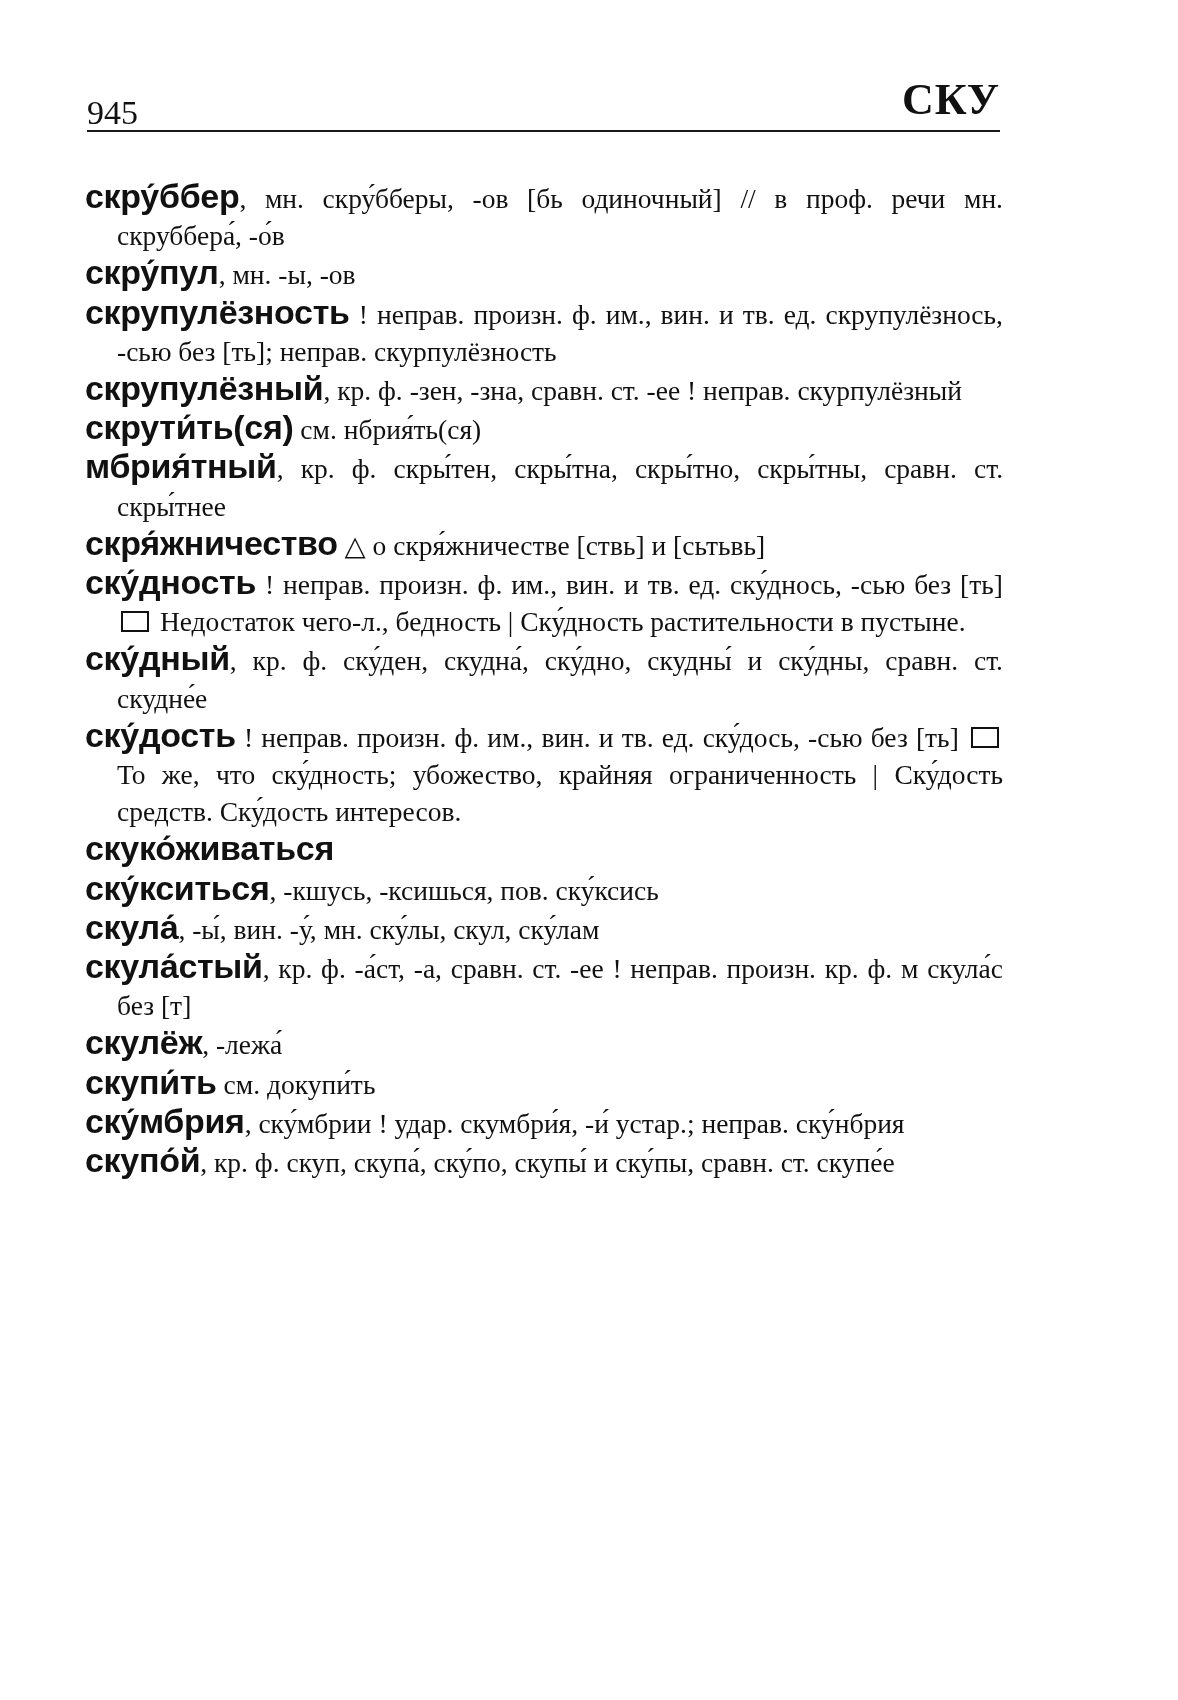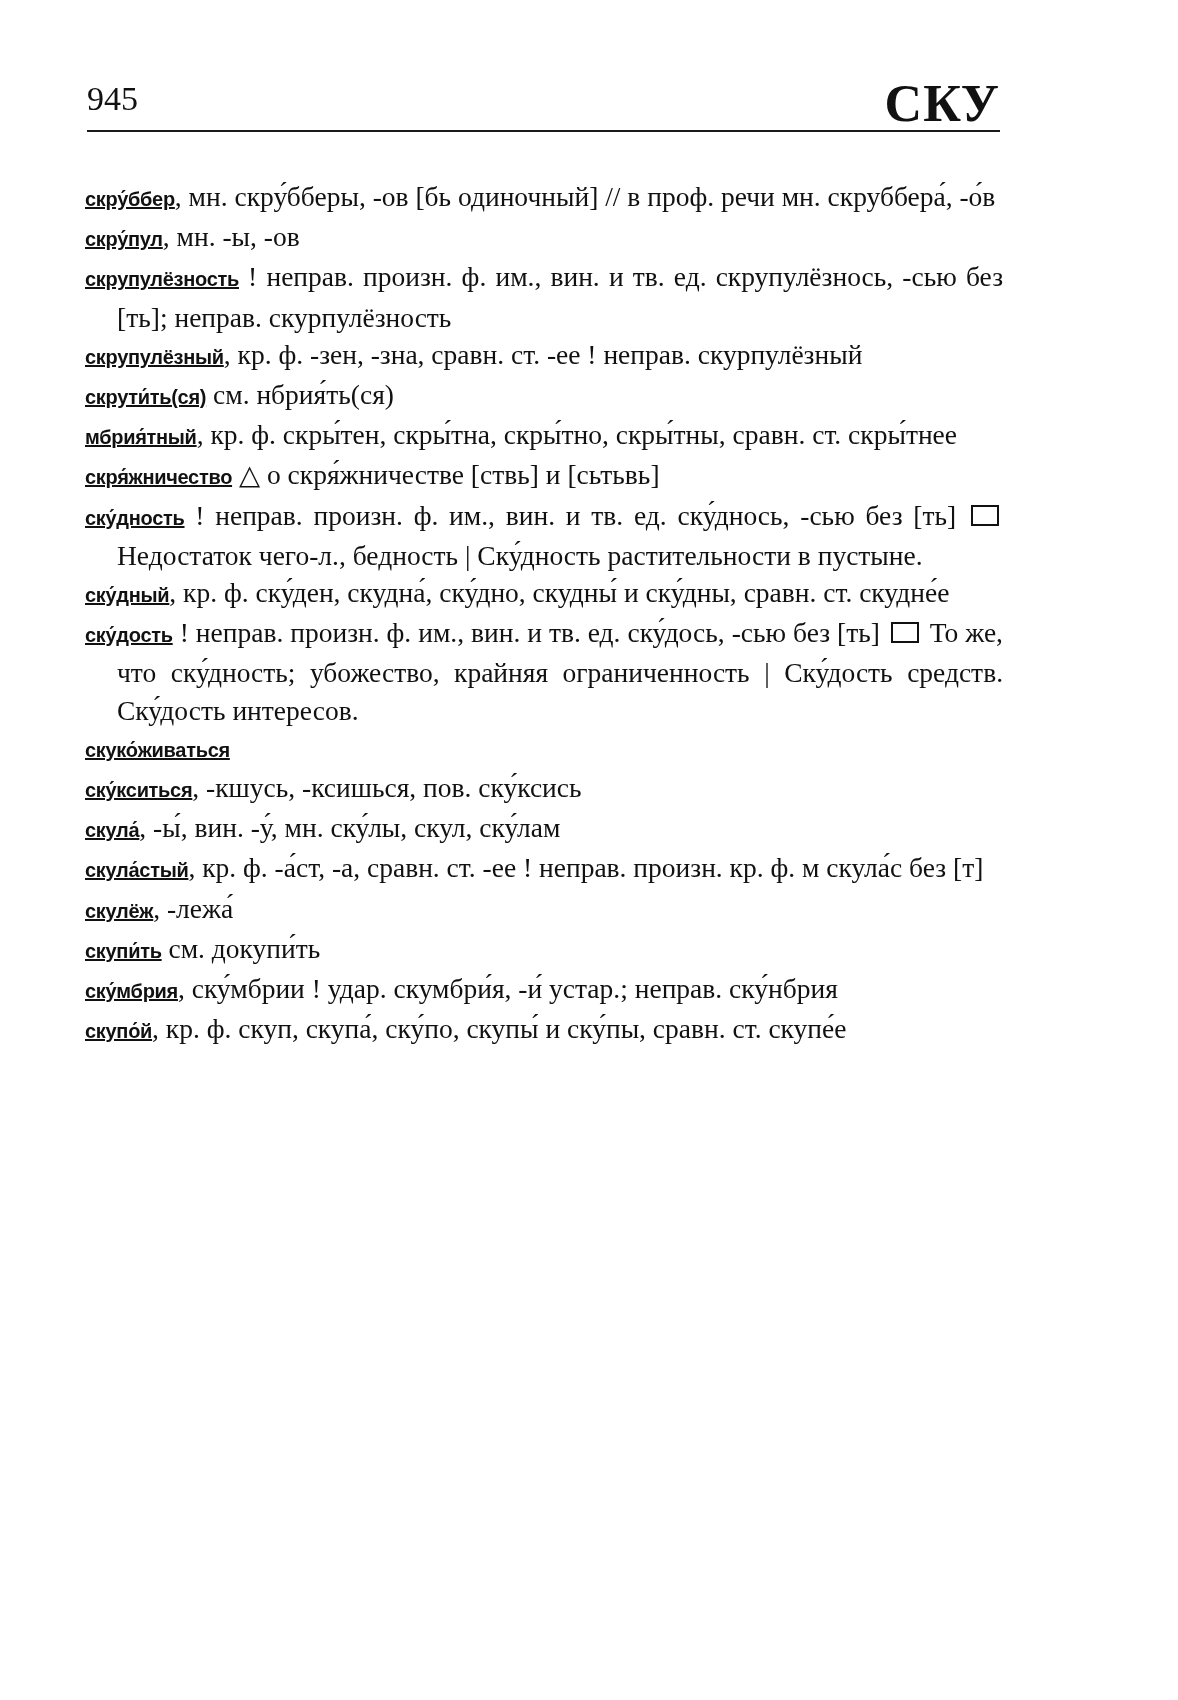"945" .page-num { top: 6px -> 20px }
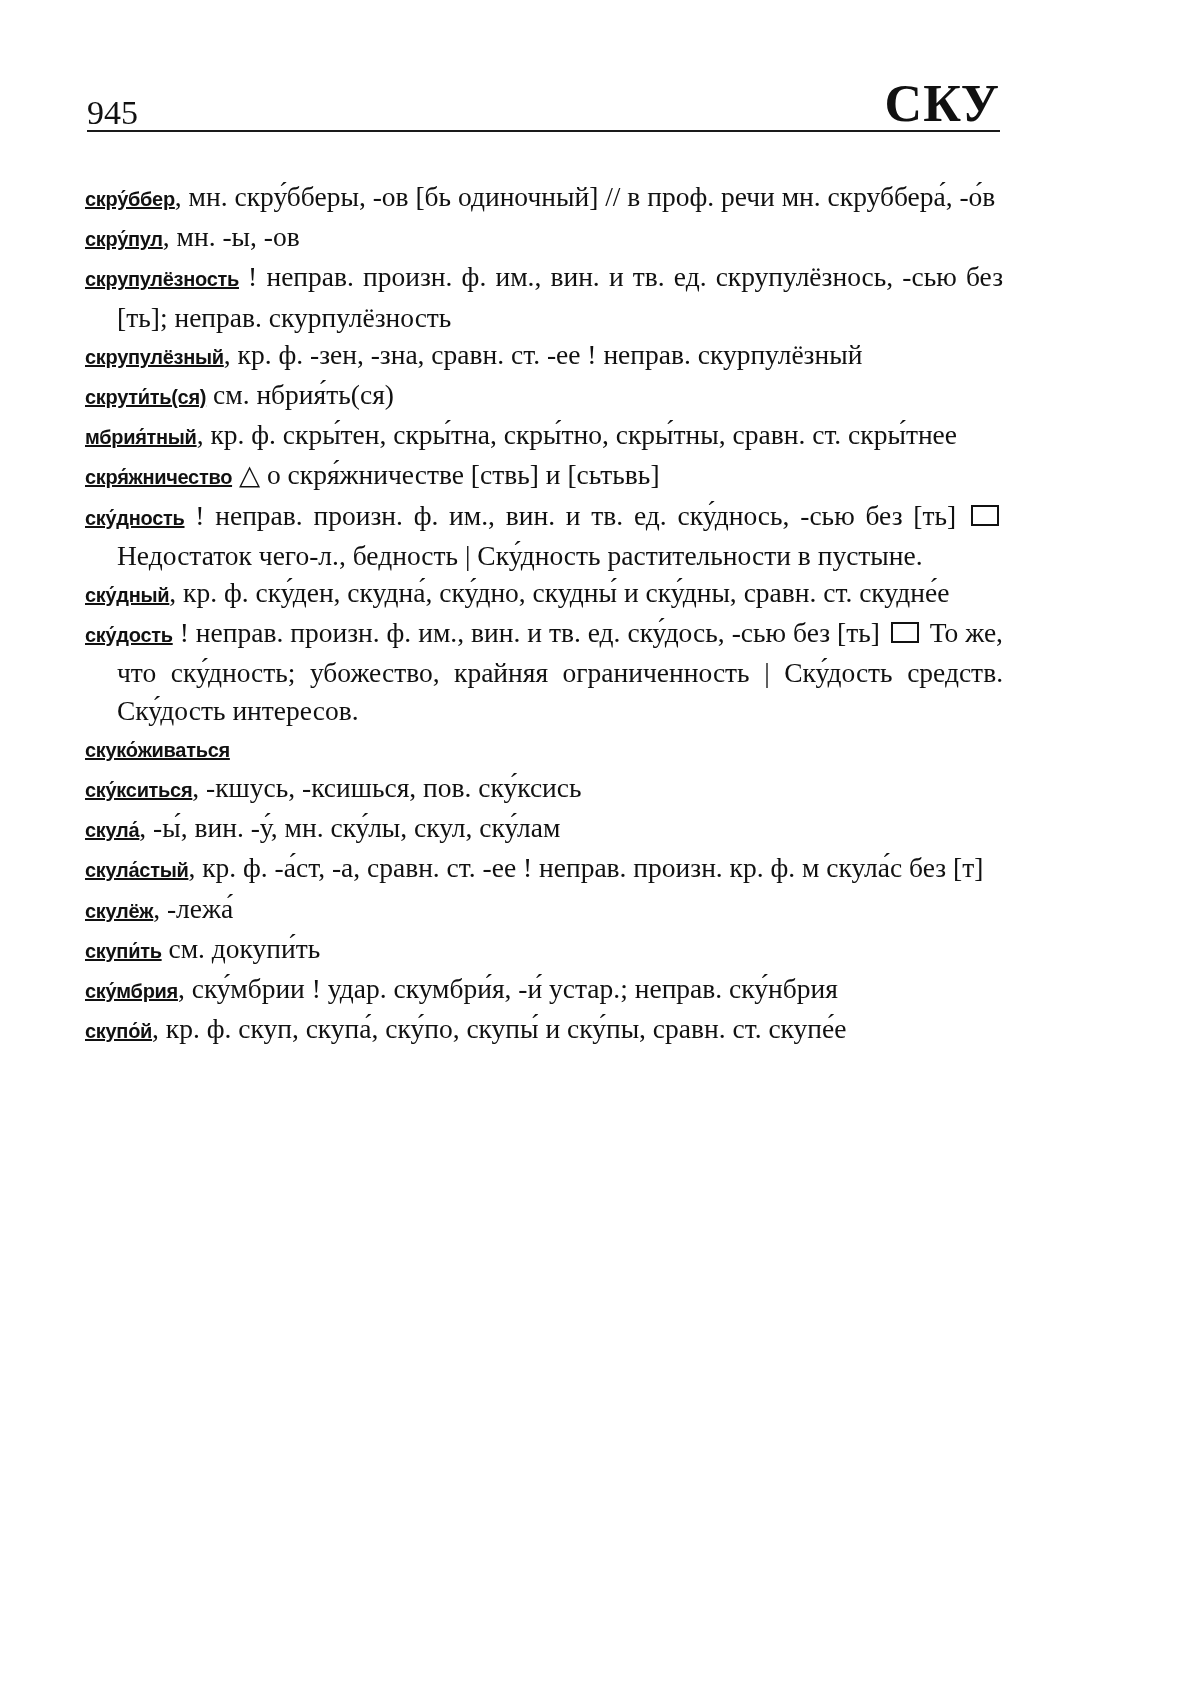"СКУ" .running-head { font-size: 52px -> 44px }
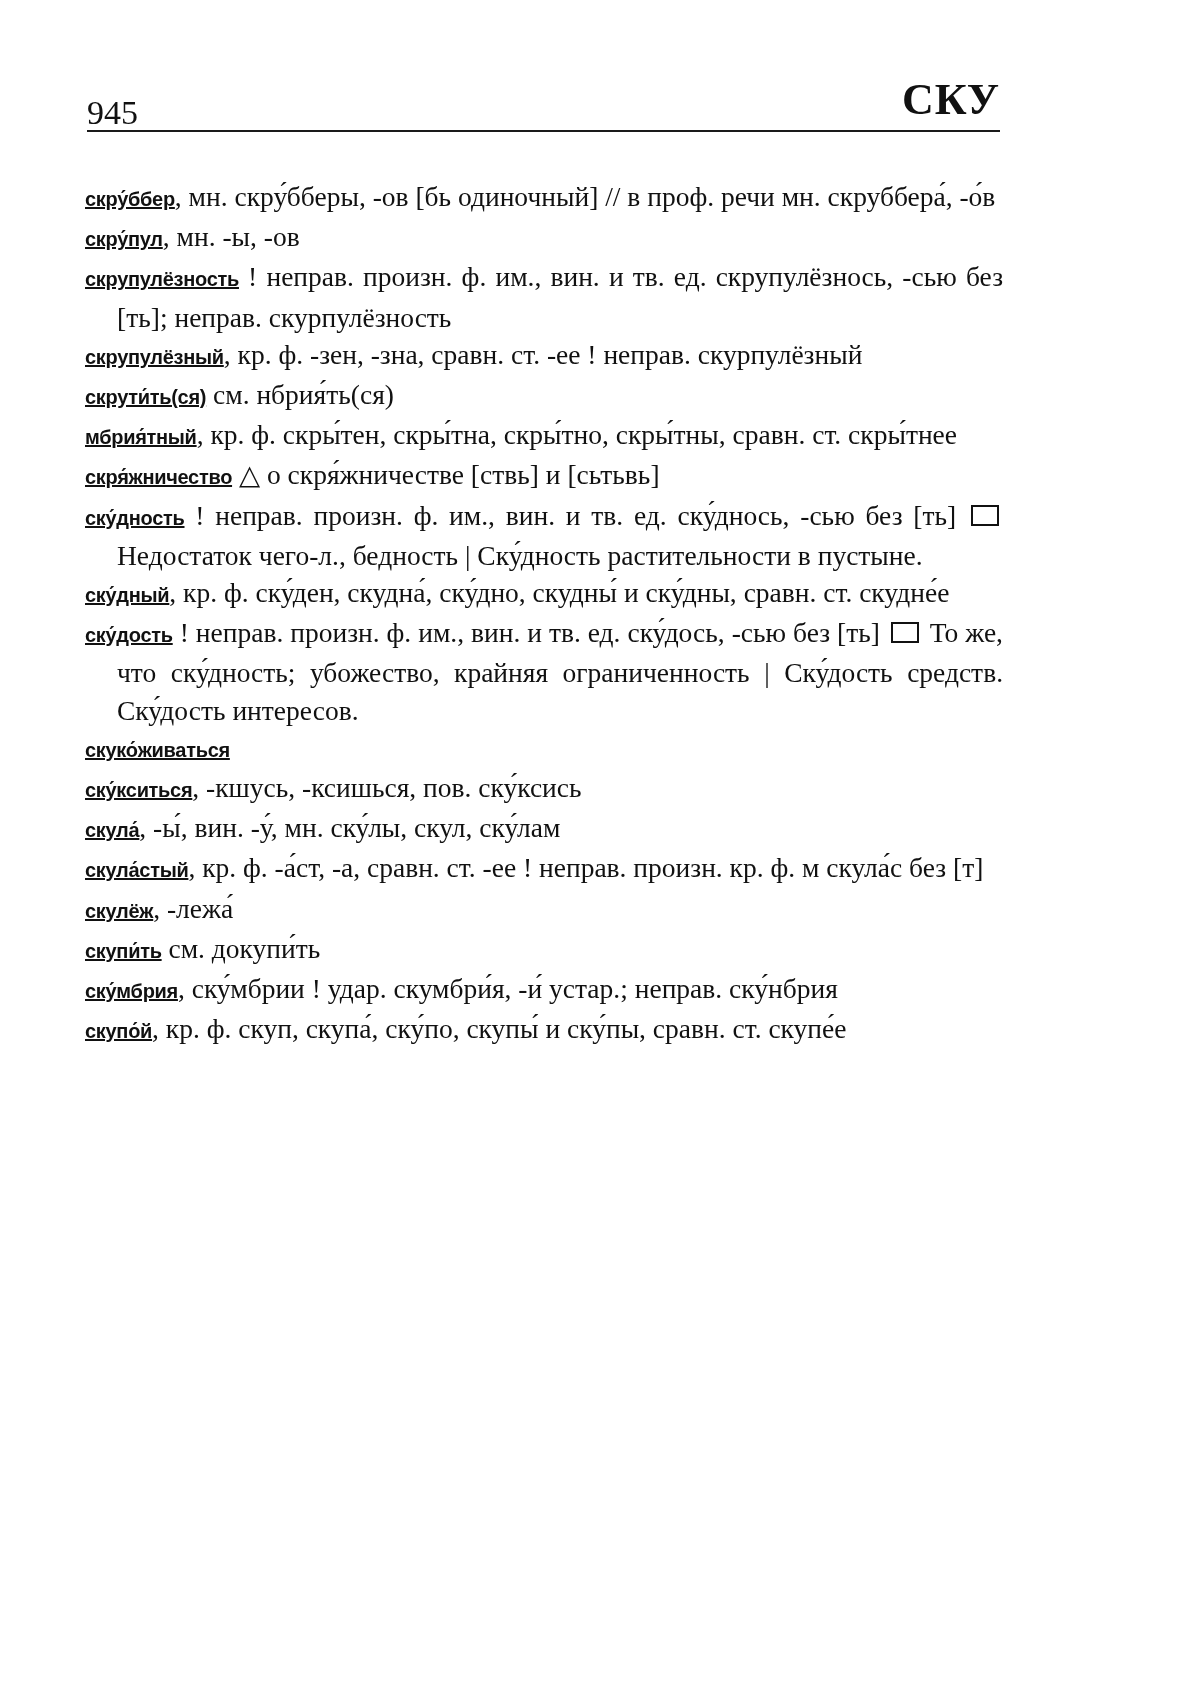"скру́ббер" .hw { font-size: 20px -> 34px; text-decoration: underline -> none }
